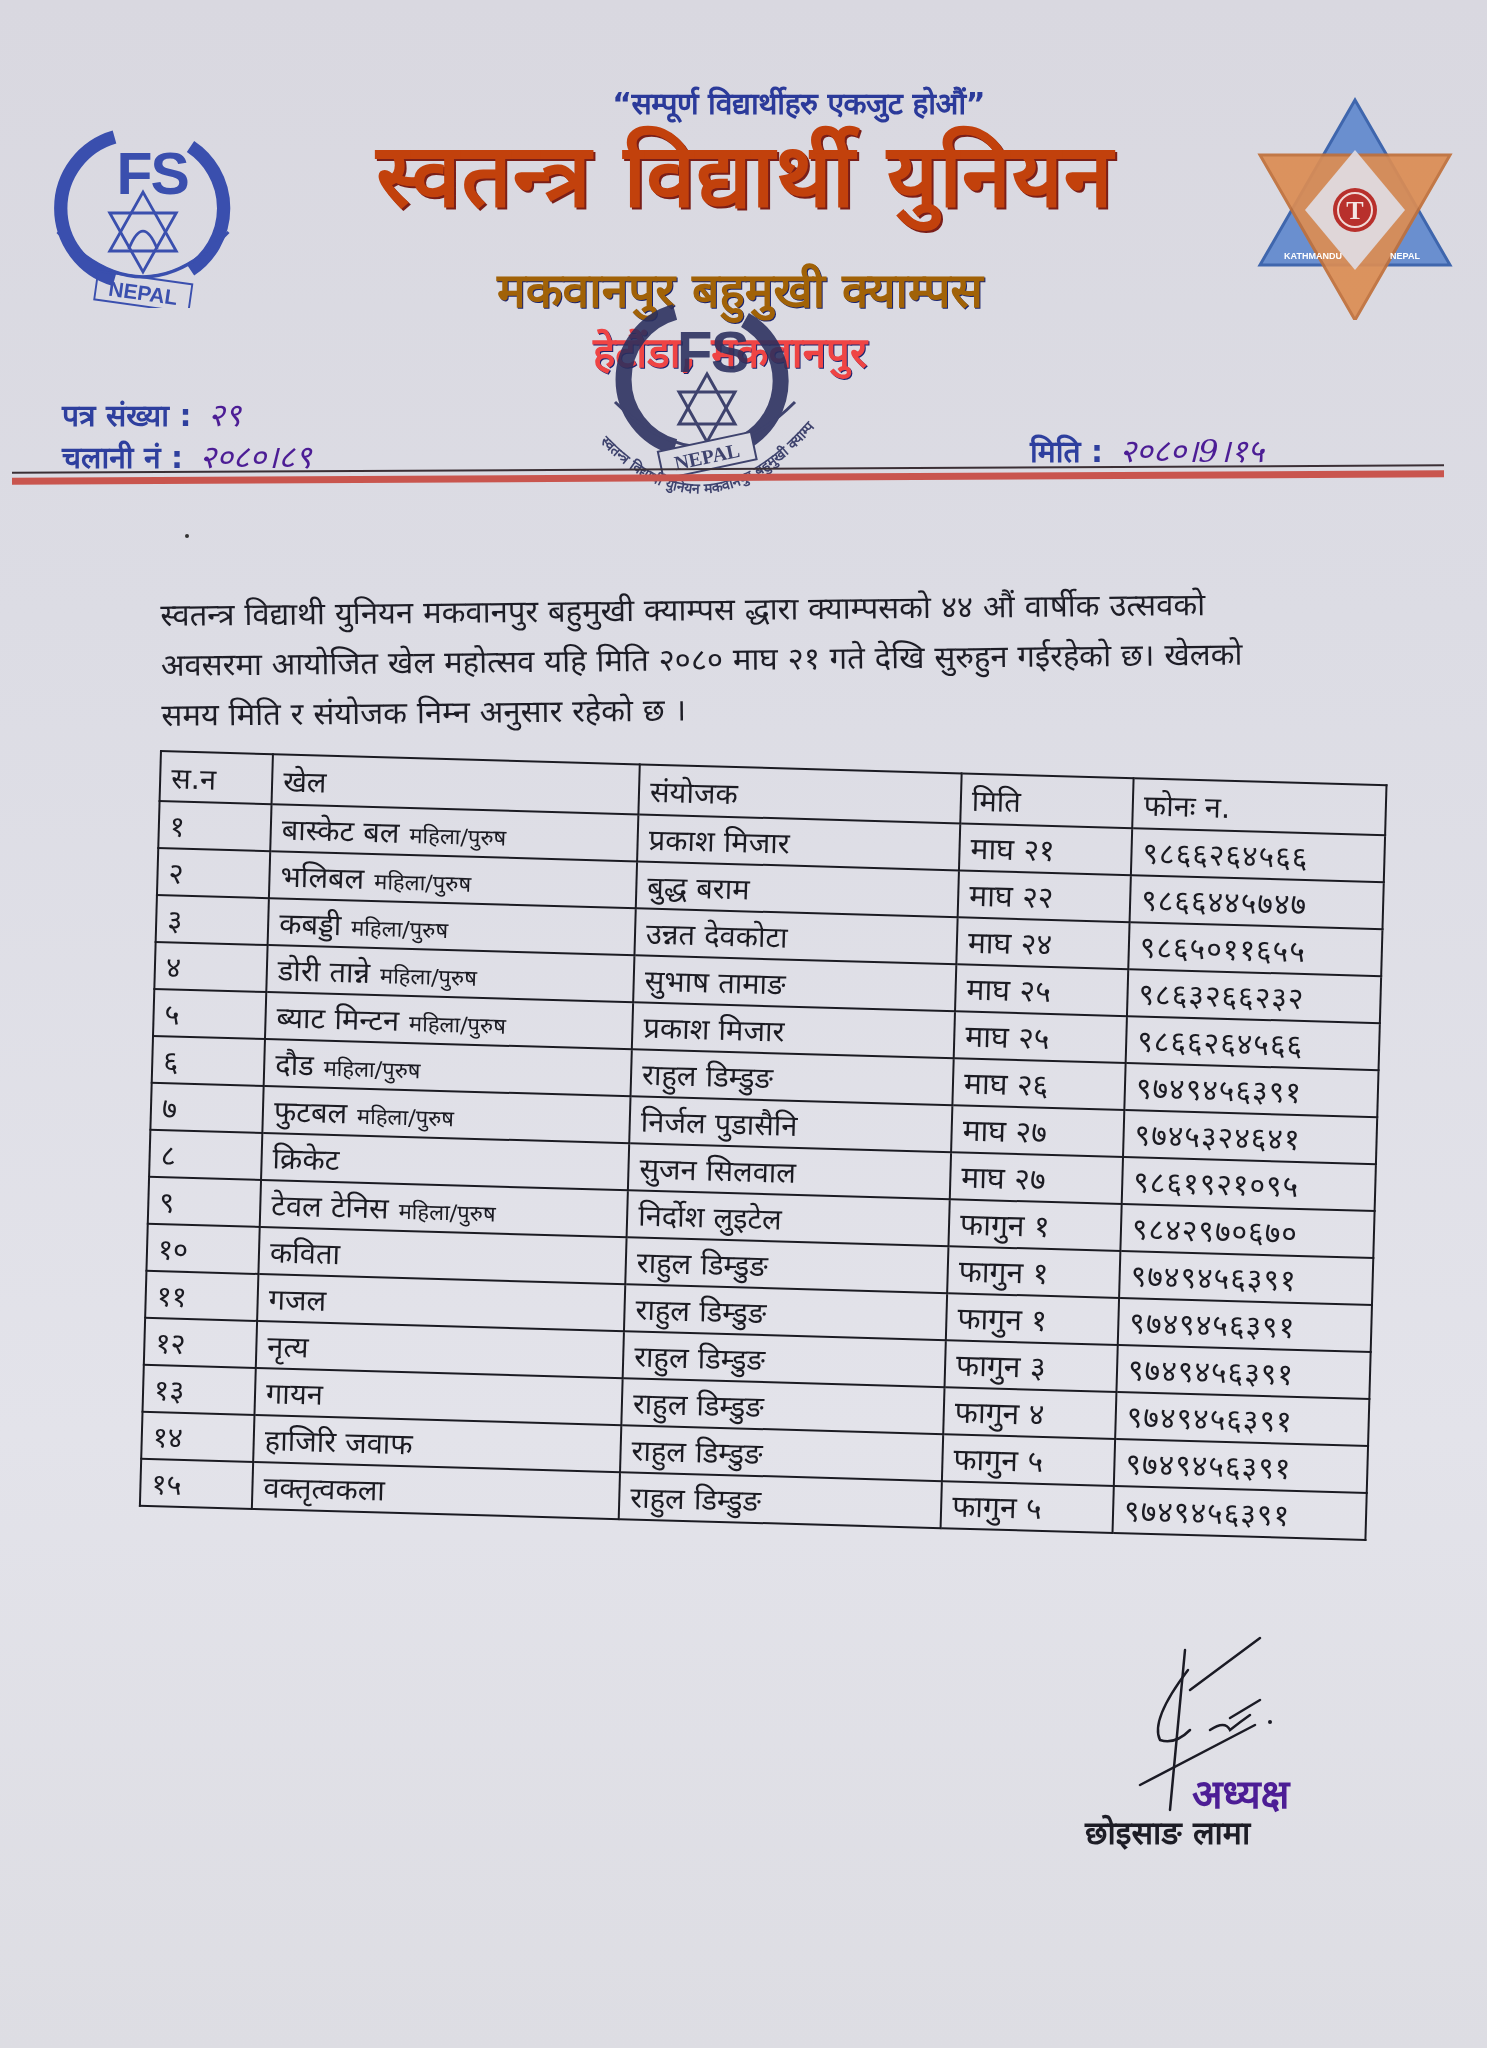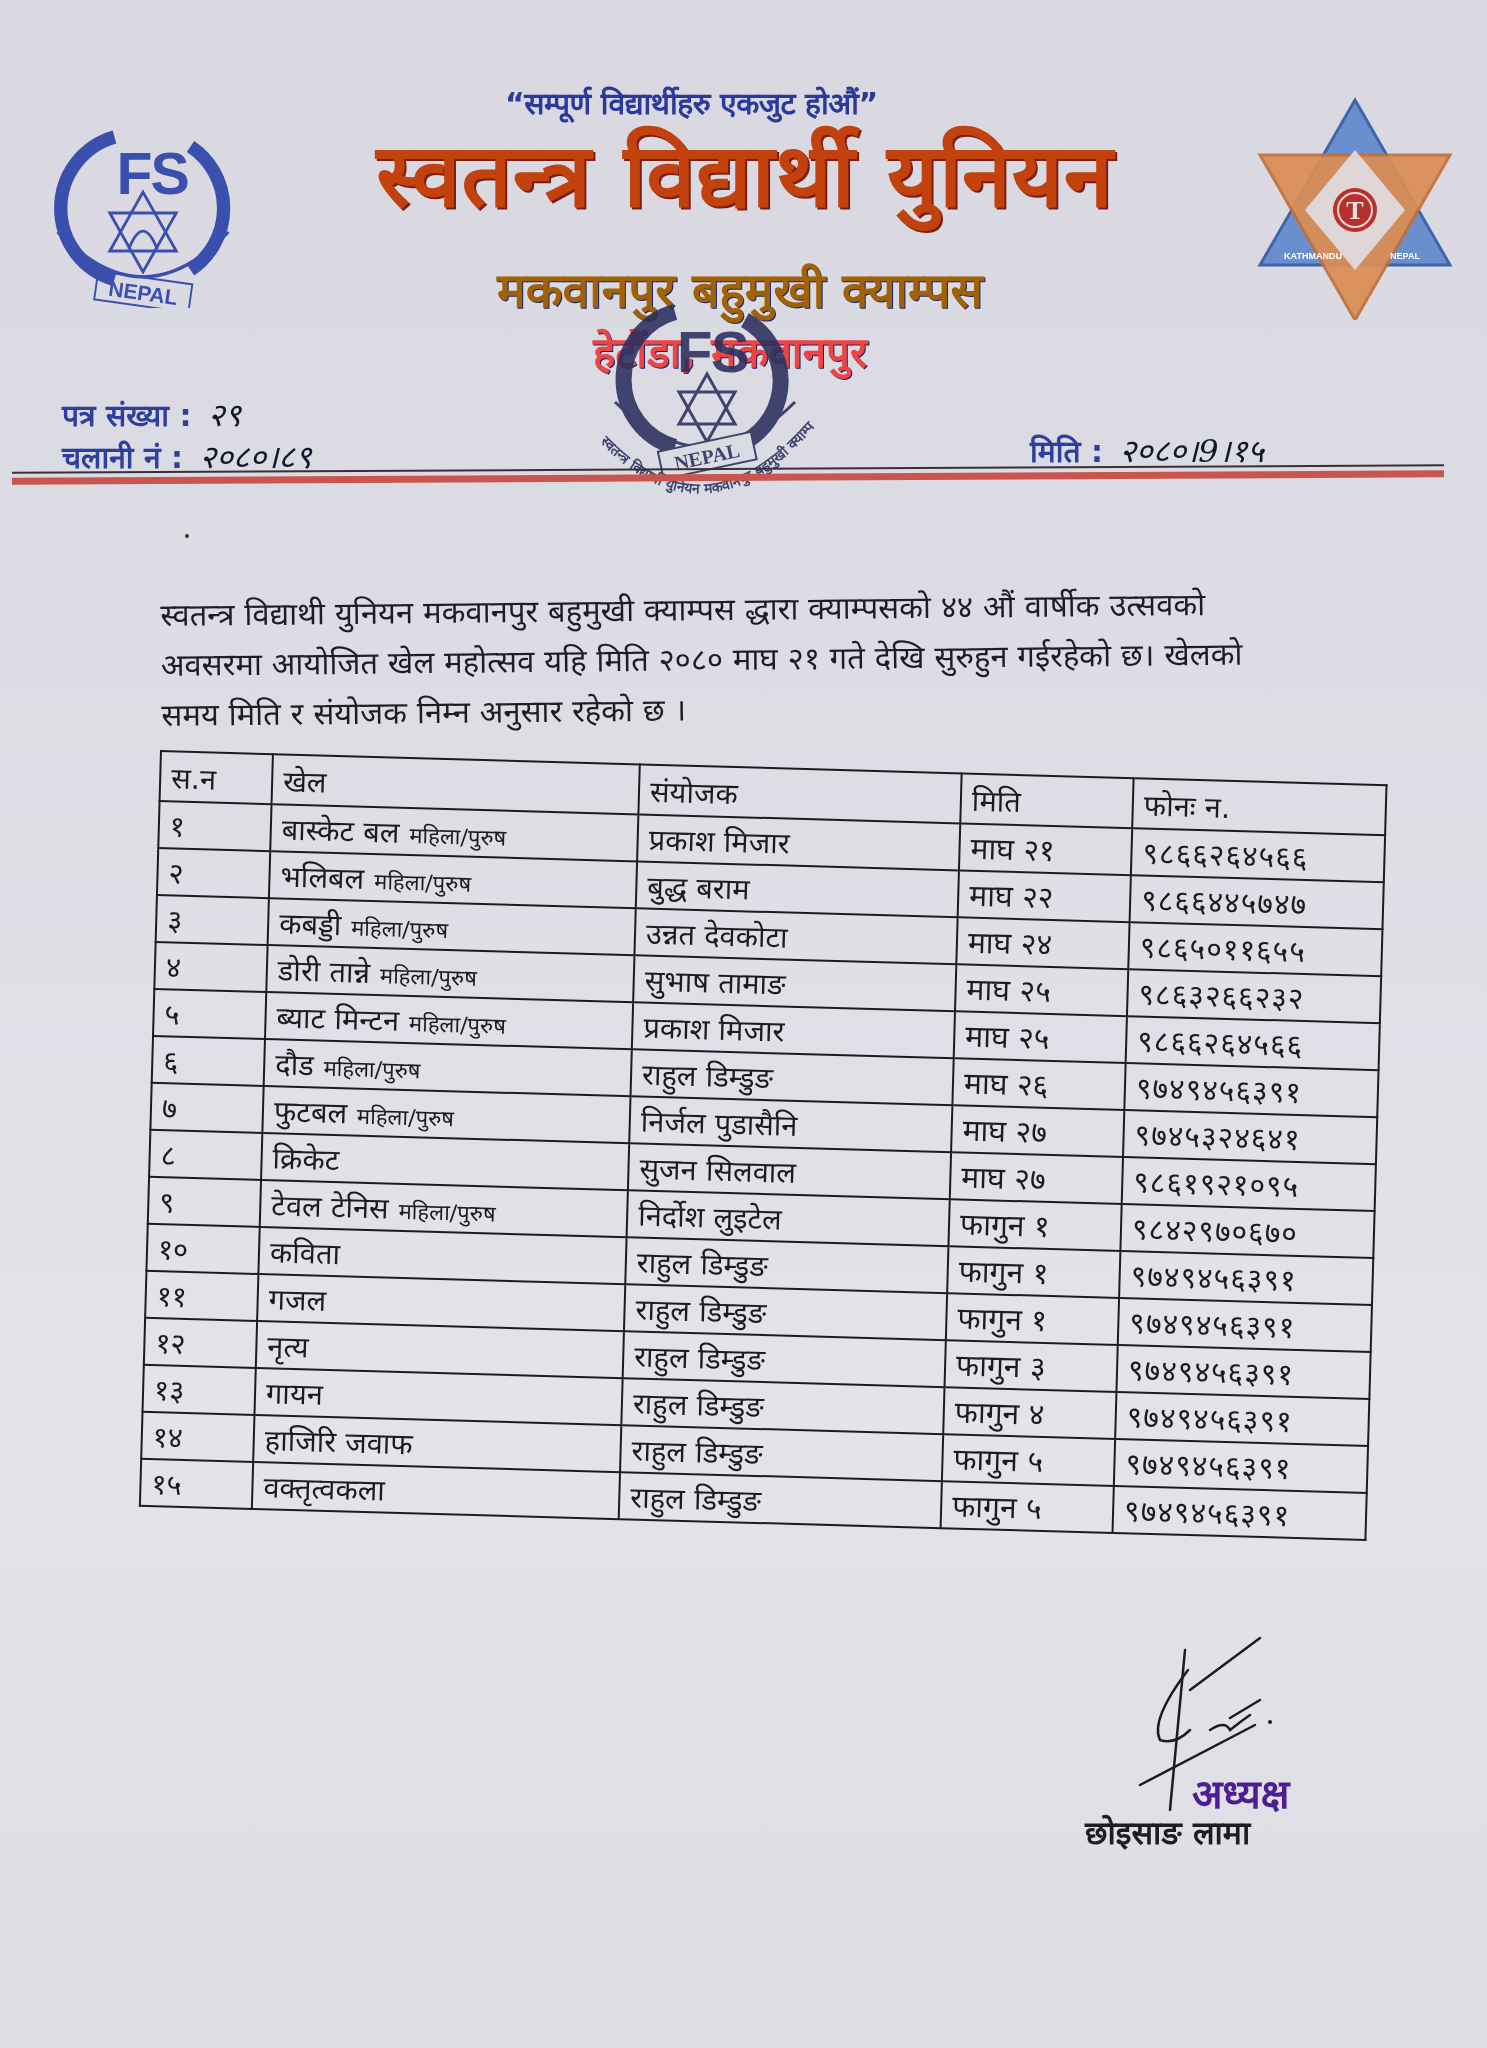"“सम्पूर्ण विद्यार्थीहरु एकजुट होऔं”" .slogan { text-align: left -> right }
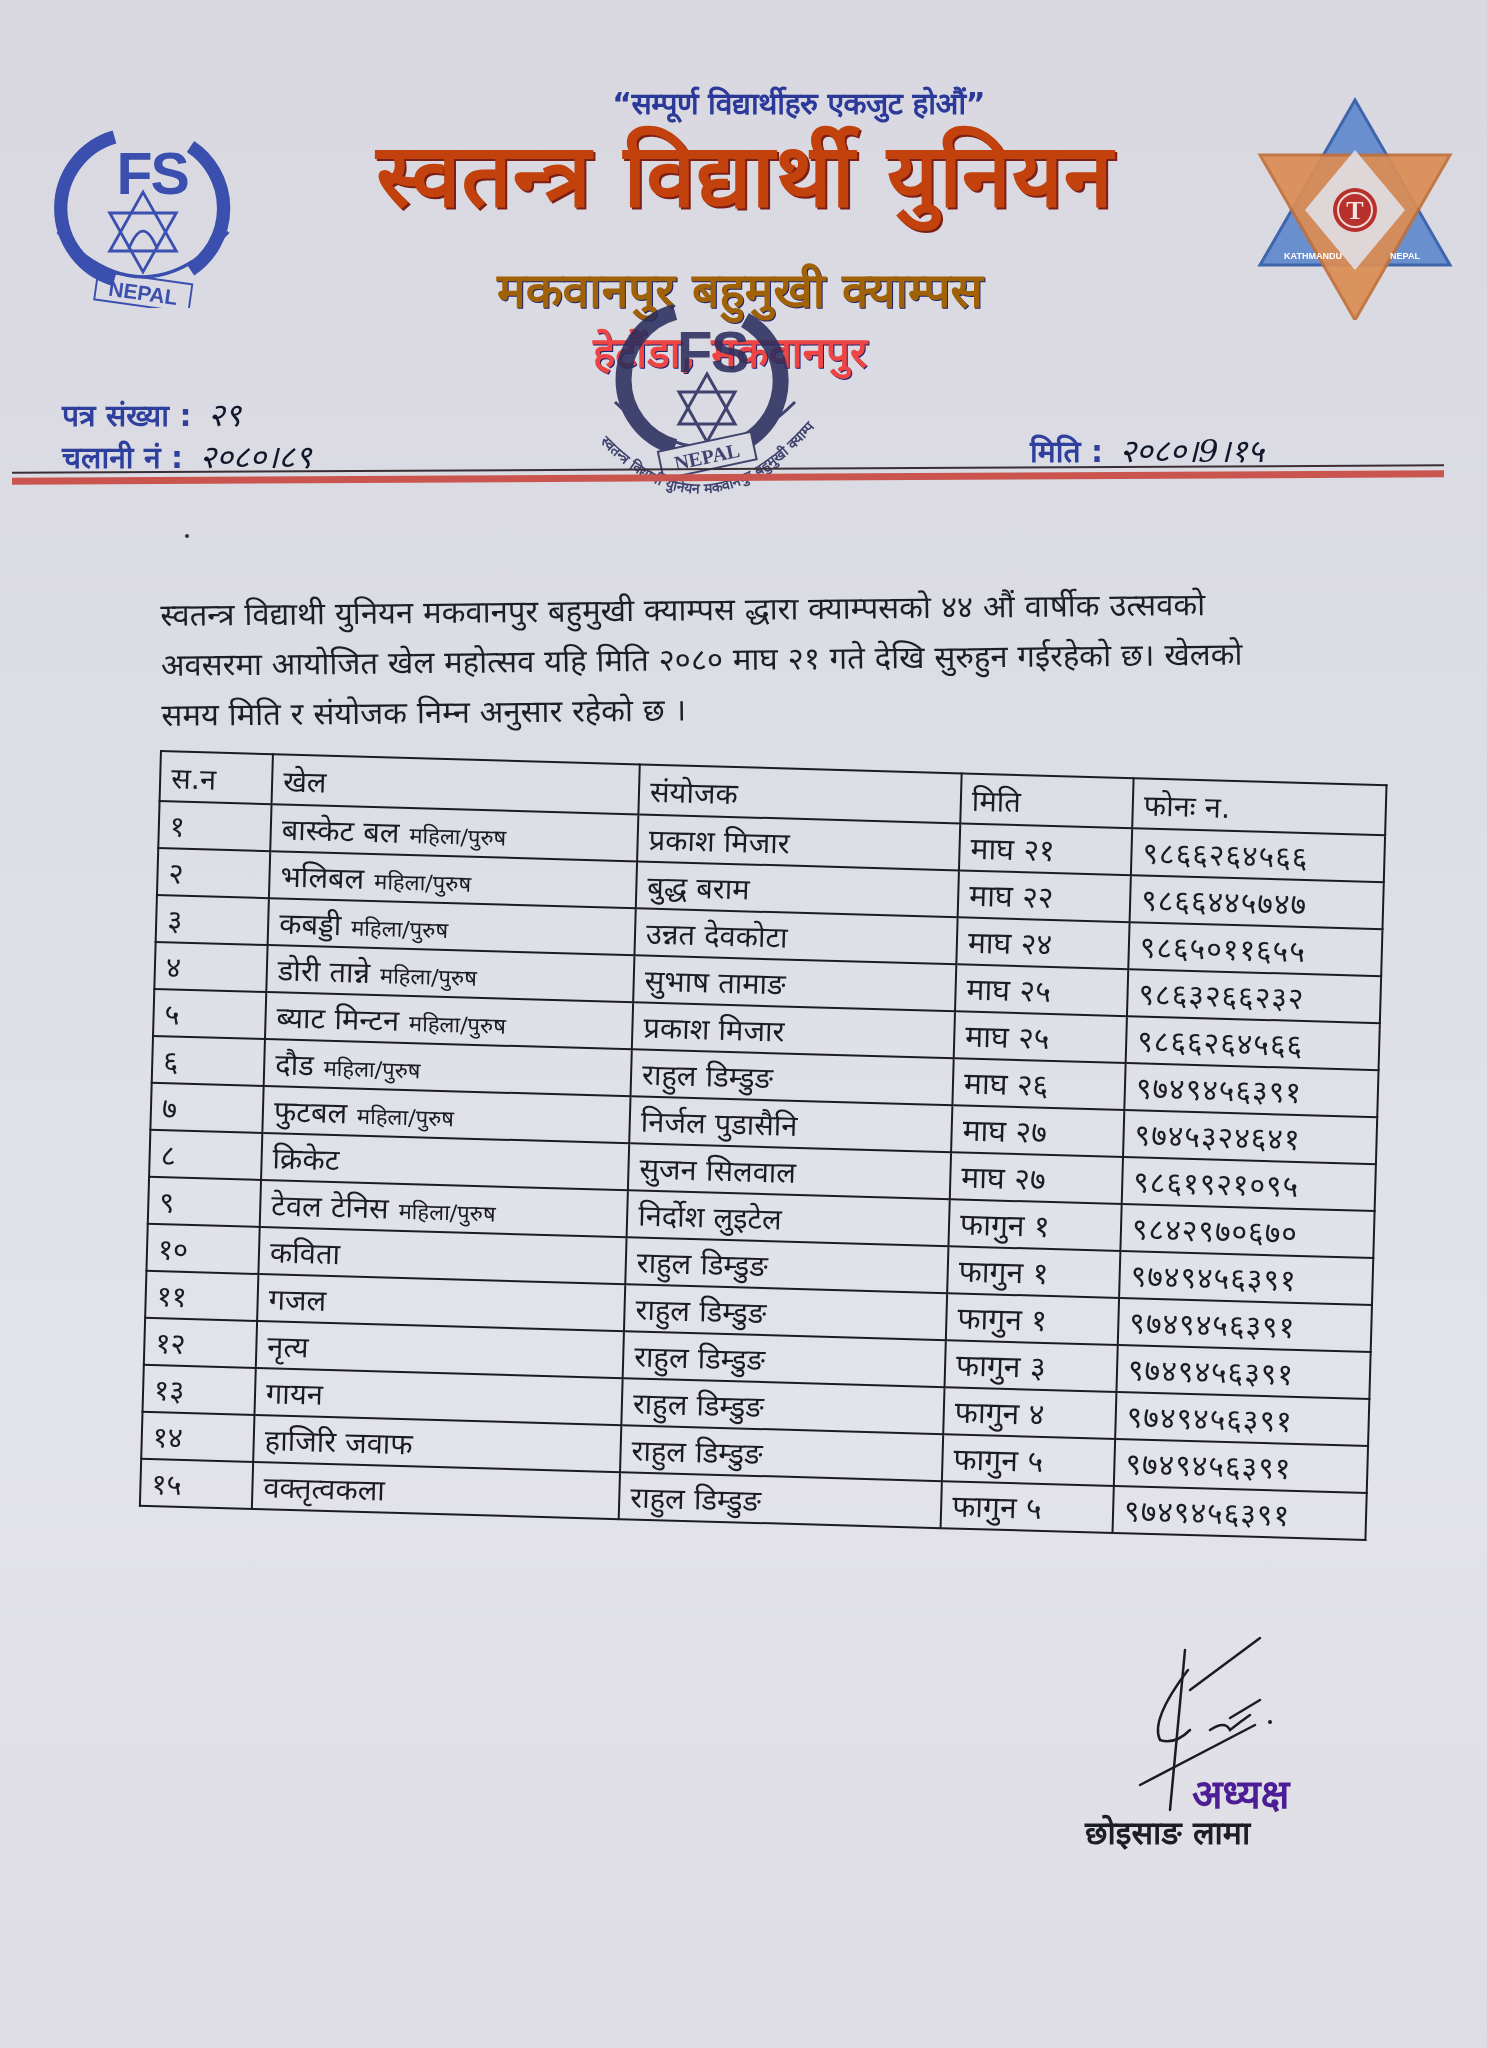"२९" .ref-row .hand { color: #0f172a -> #4c1d95 }
